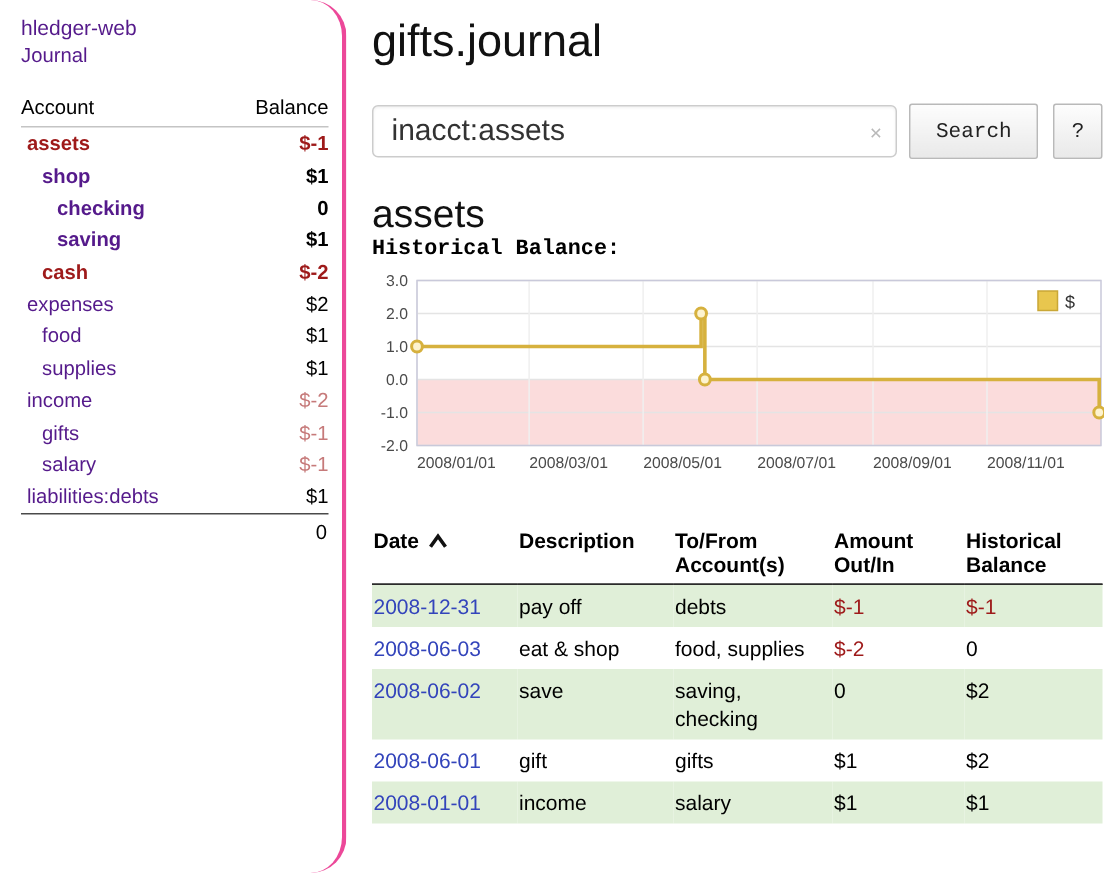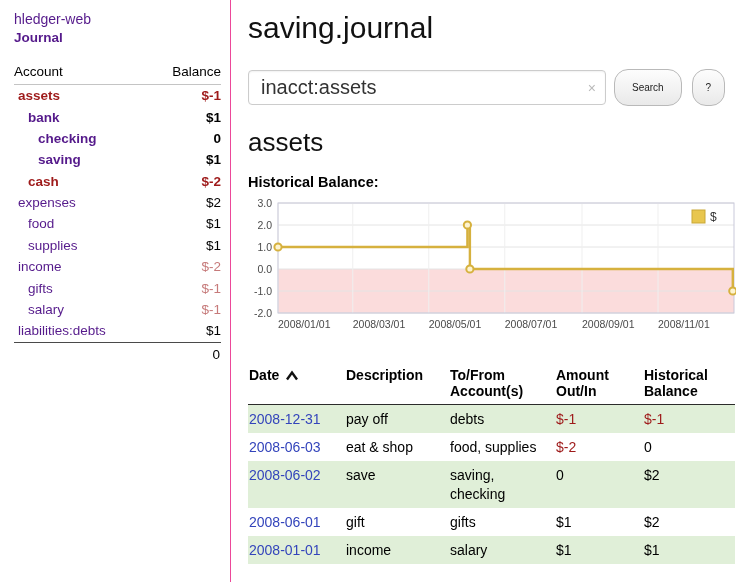"hledger-web" .sidebar { border-radius: none -> 24px; border-right: 1px solid #ec4899 -> 3px solid #ec4899 }
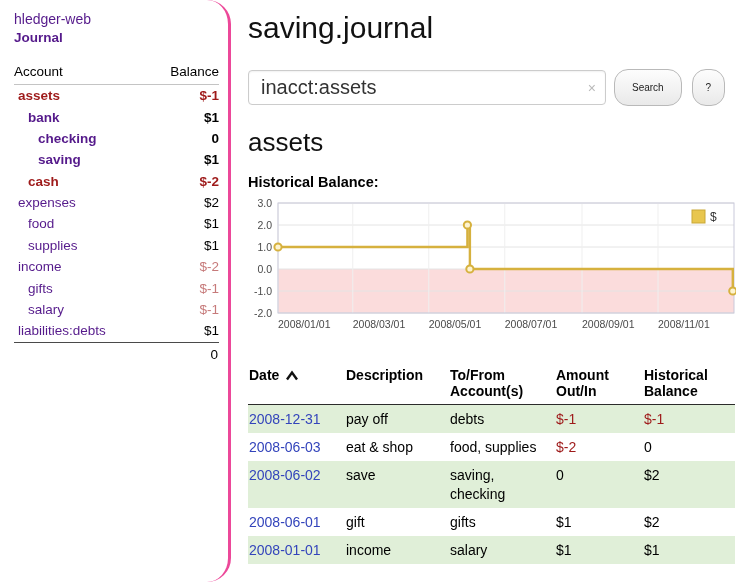"Journal" .journal-link { font-weight: bold -> none }
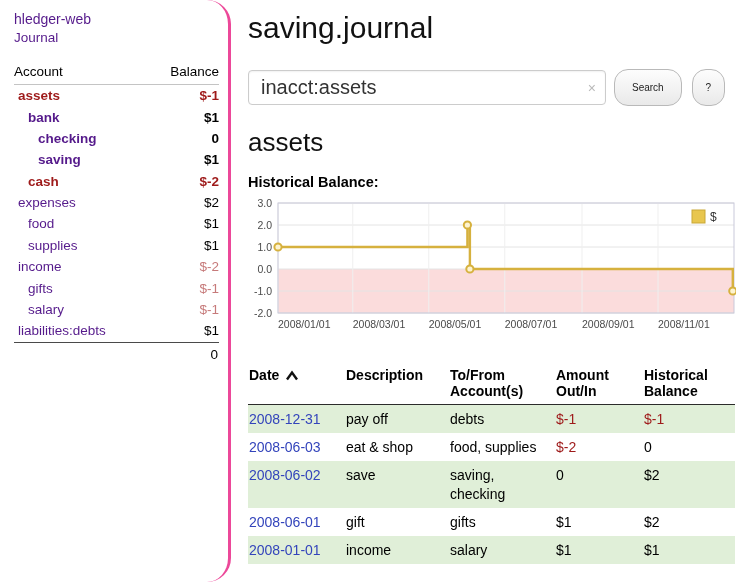"saving.journal" h1.page-title { text: saving.journal -> gifts.journal }
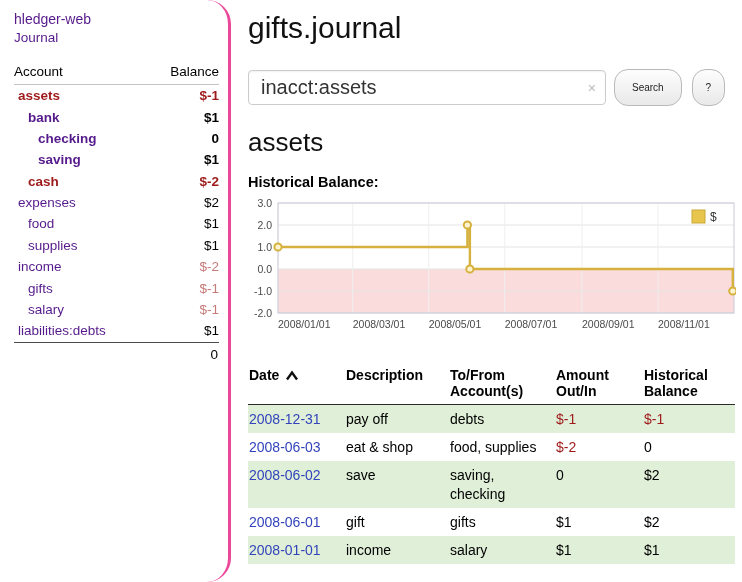"Search" .btn { border-radius: 14px -> 2px; font-family: Liberation Sans, sans-serif -> Liberation Mono, monospace; font-size: 10px -> 14px }
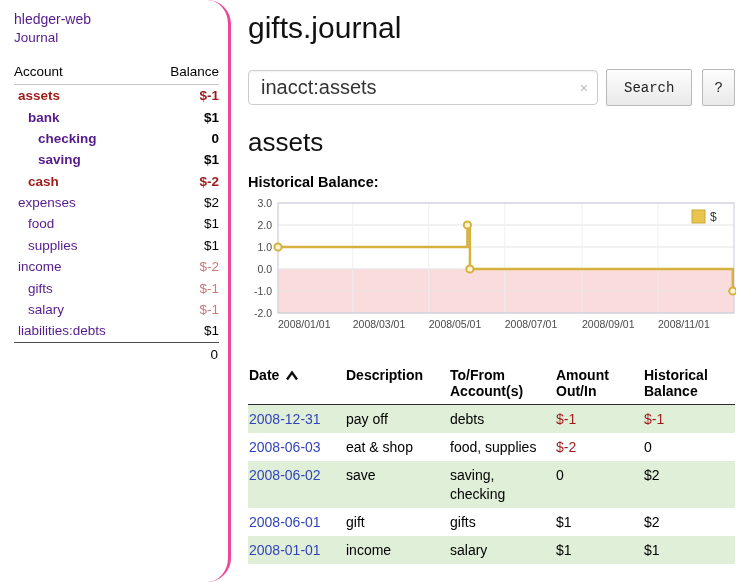"bank" a.acct-name { text: bank -> shop }
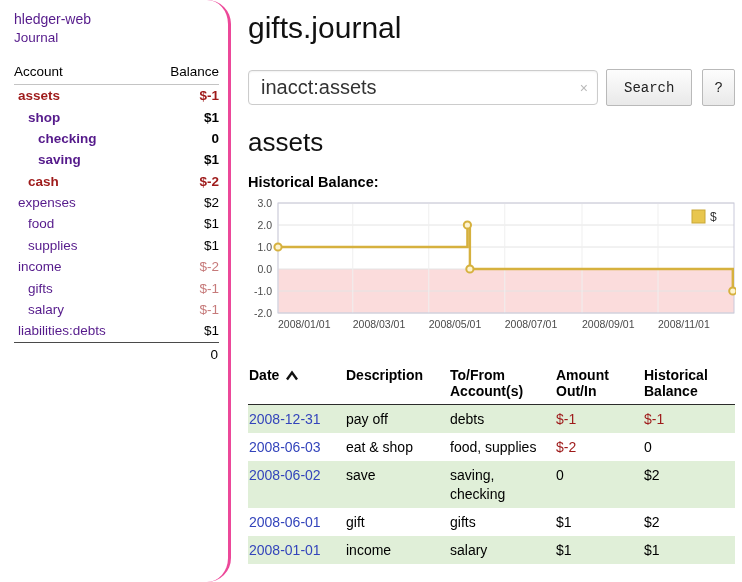"Historical Balance:" .chart-title { font-family: none -> Liberation Mono, monospace; margin-top: 16px -> 0 }
